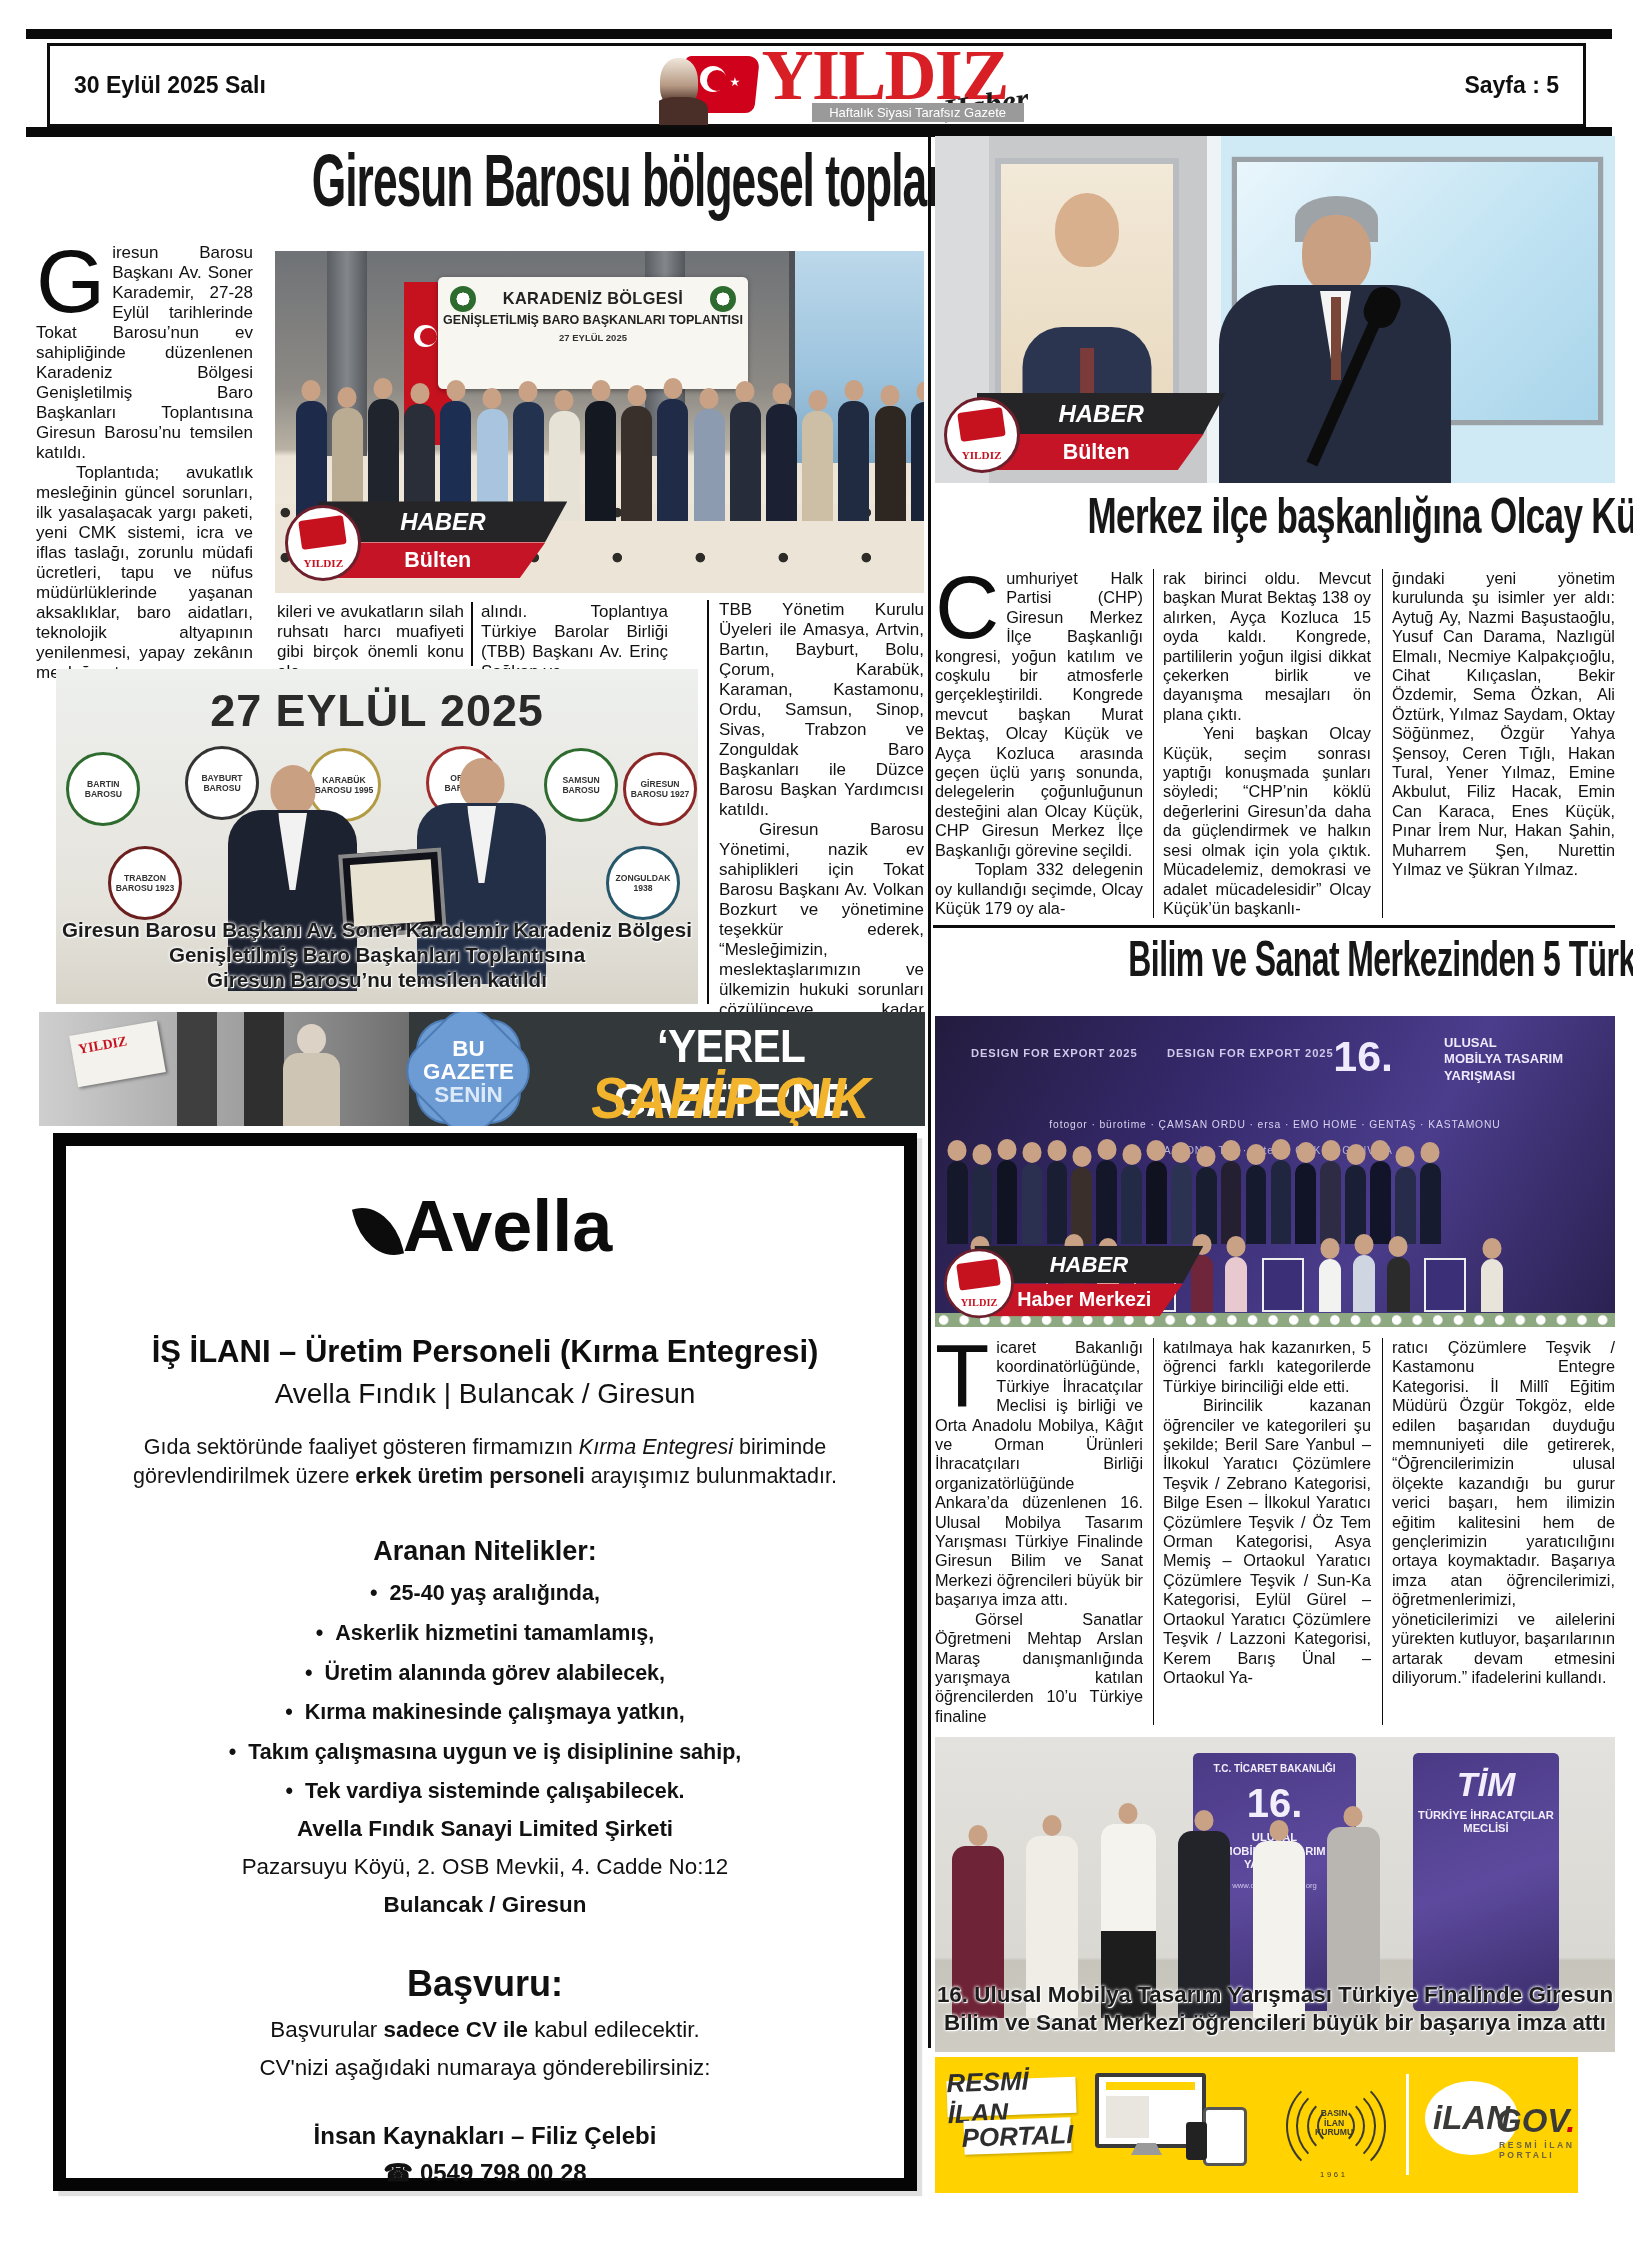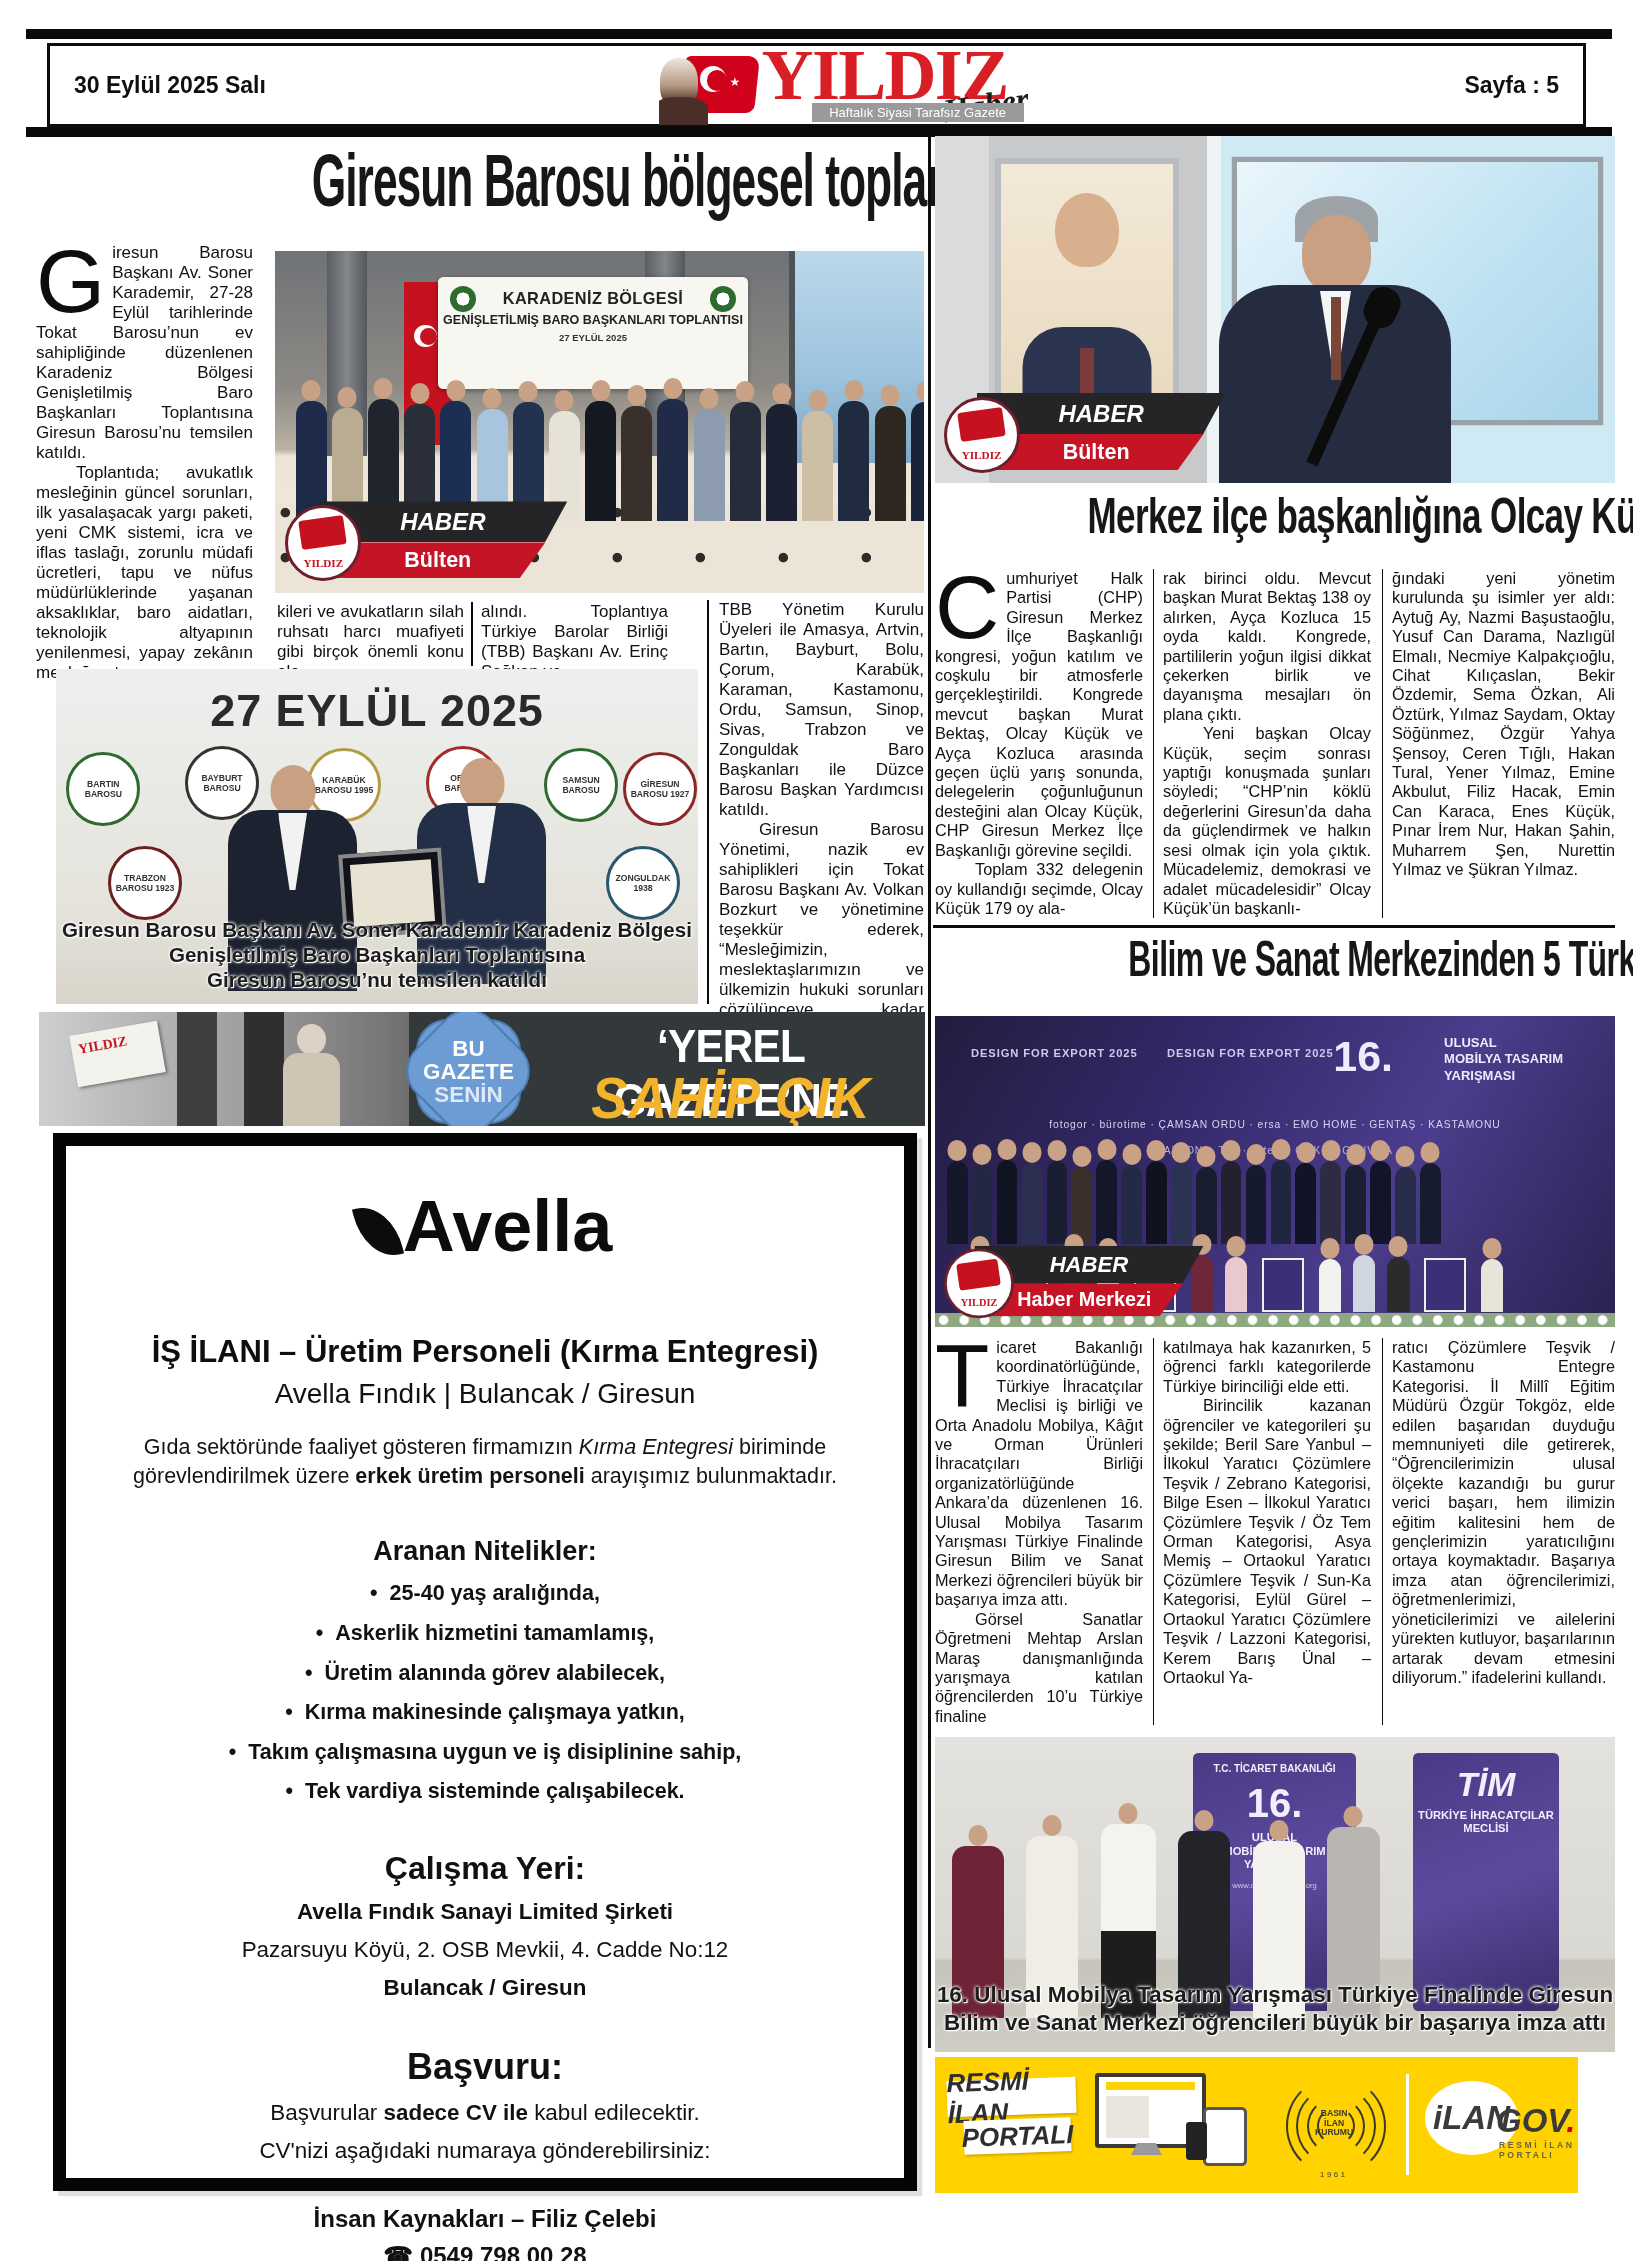"Çalışma Yeri:" div.ad-h2 { html: <div>Çalışma Yeri:</div> -> none }
